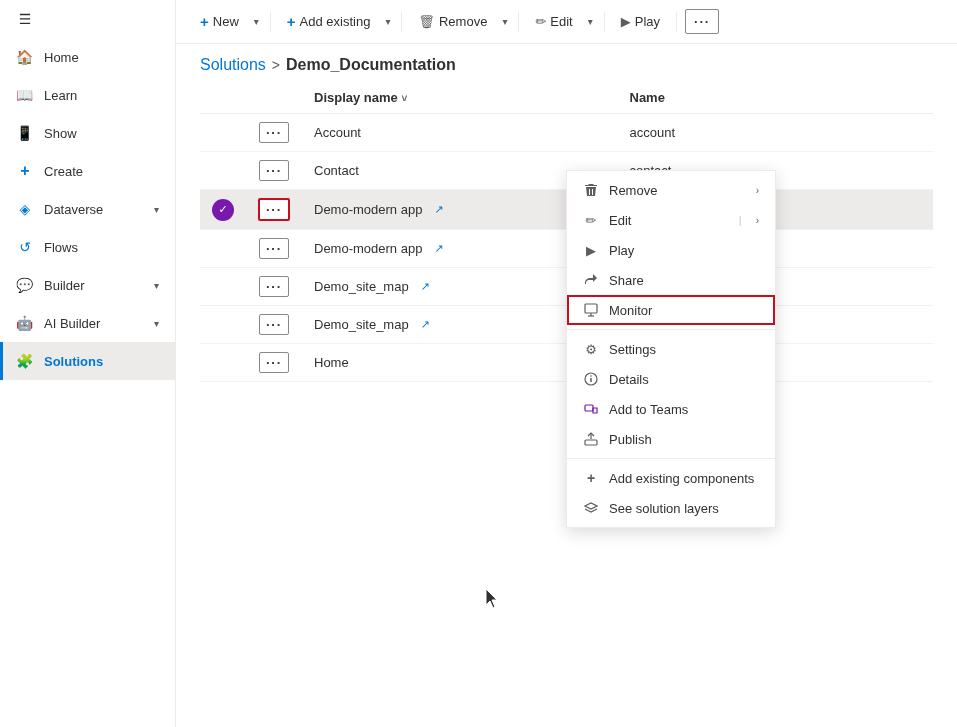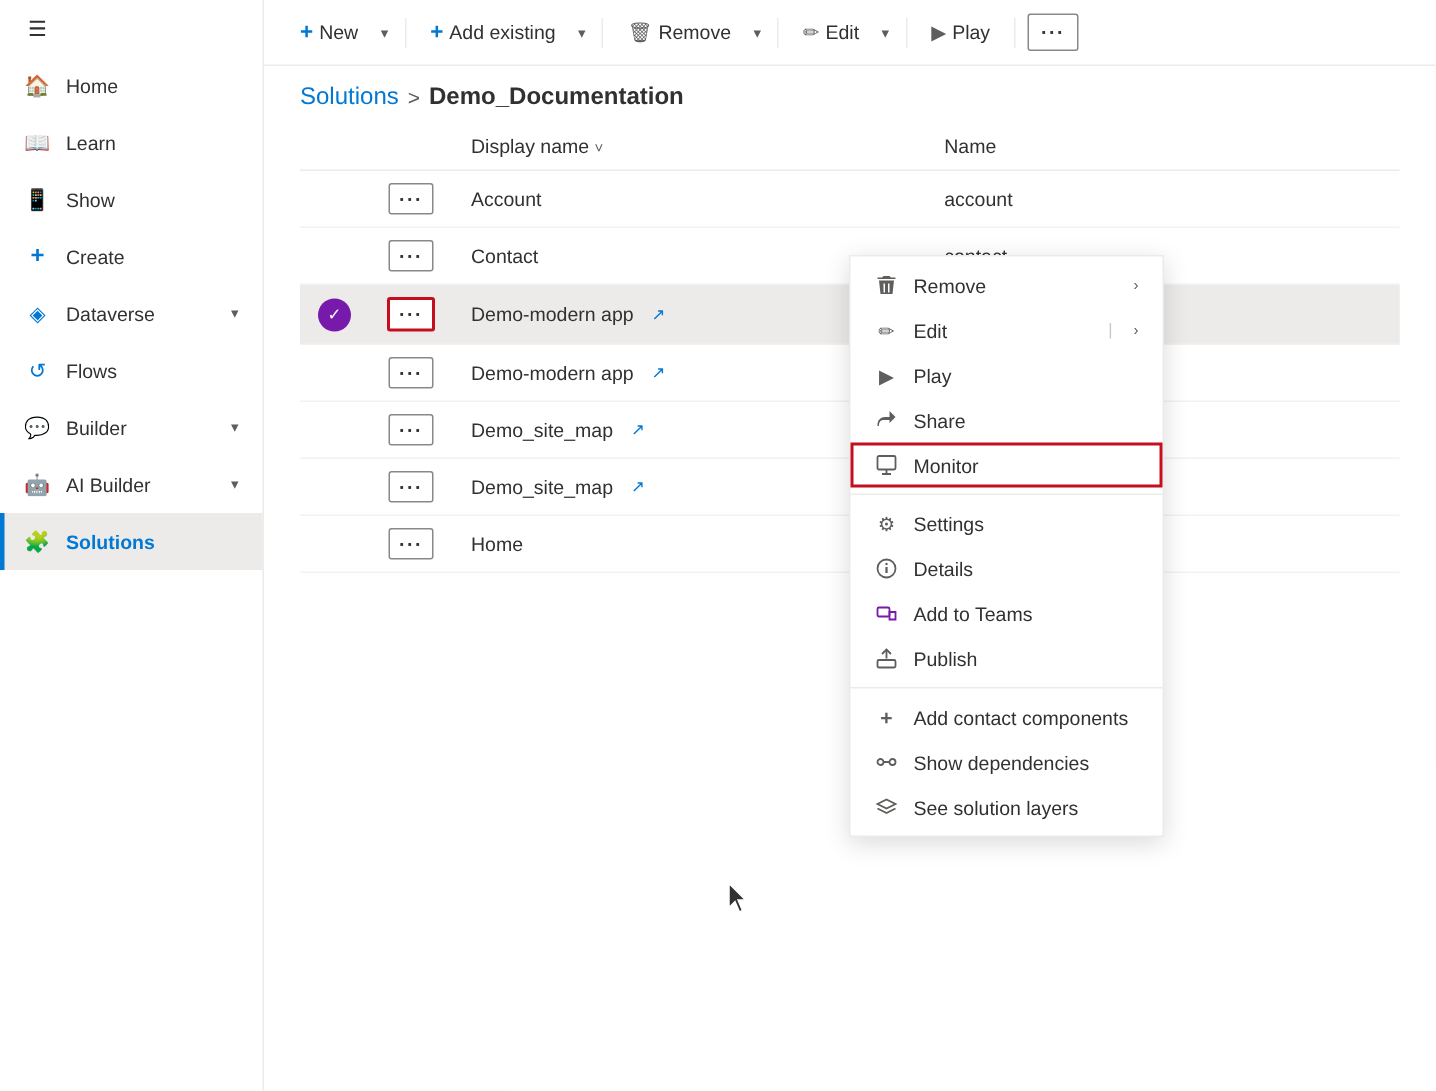"Display name ˅" .table th { font-weight: 400 -> 700 }
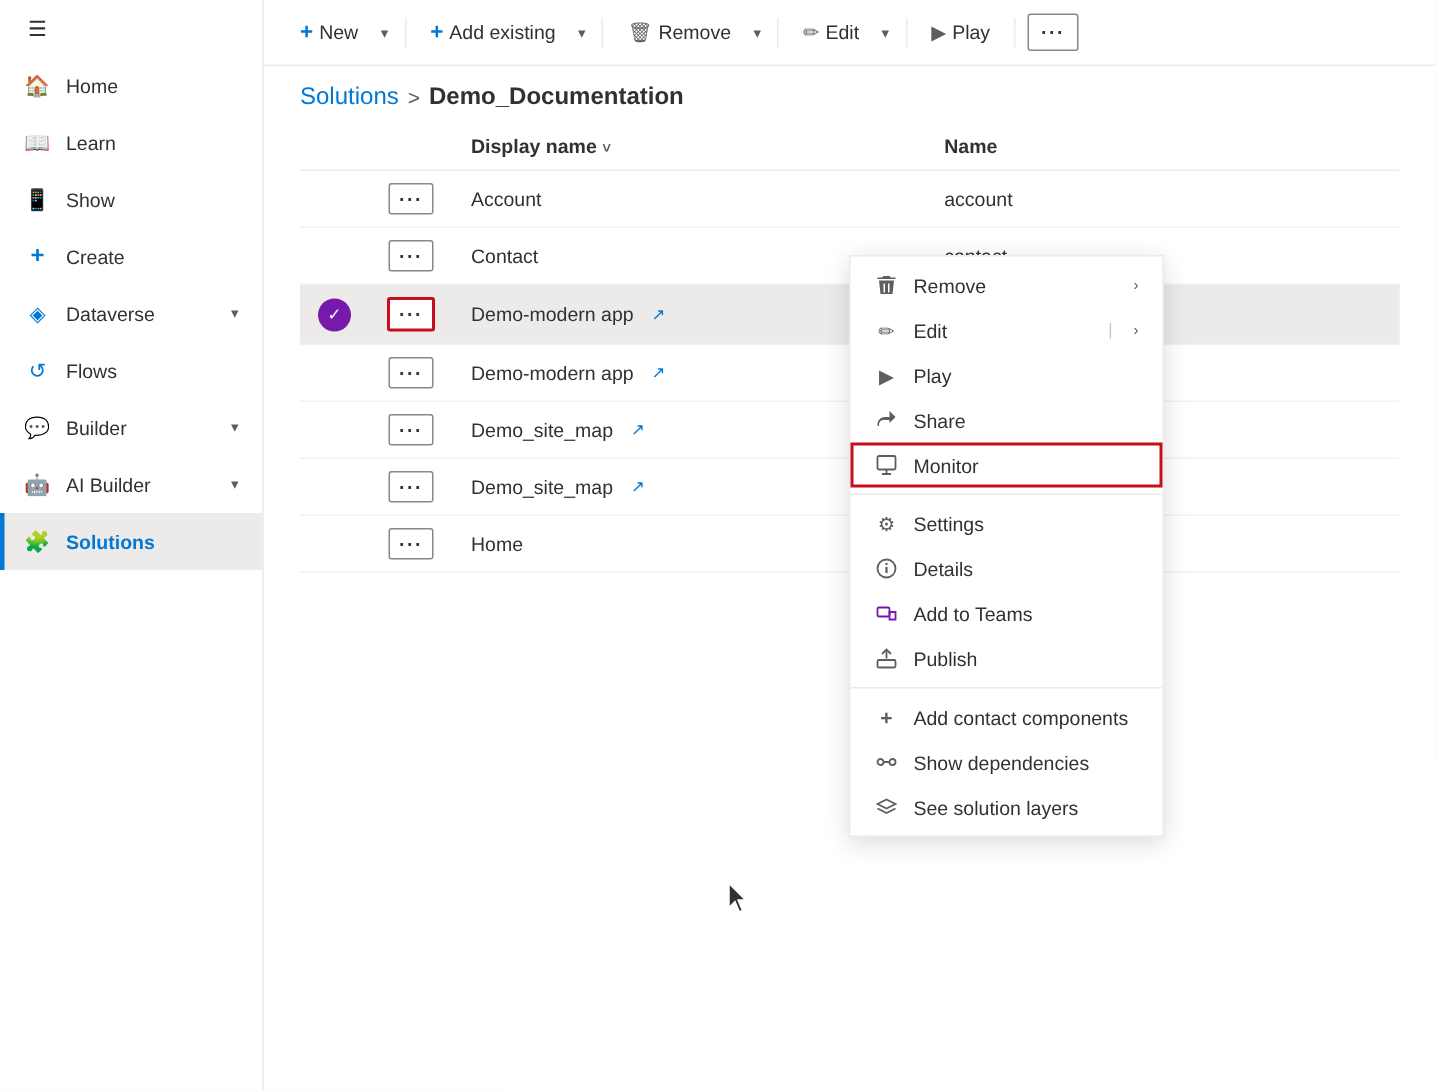"Add contact components" span.item-label { text: contact -> existing }
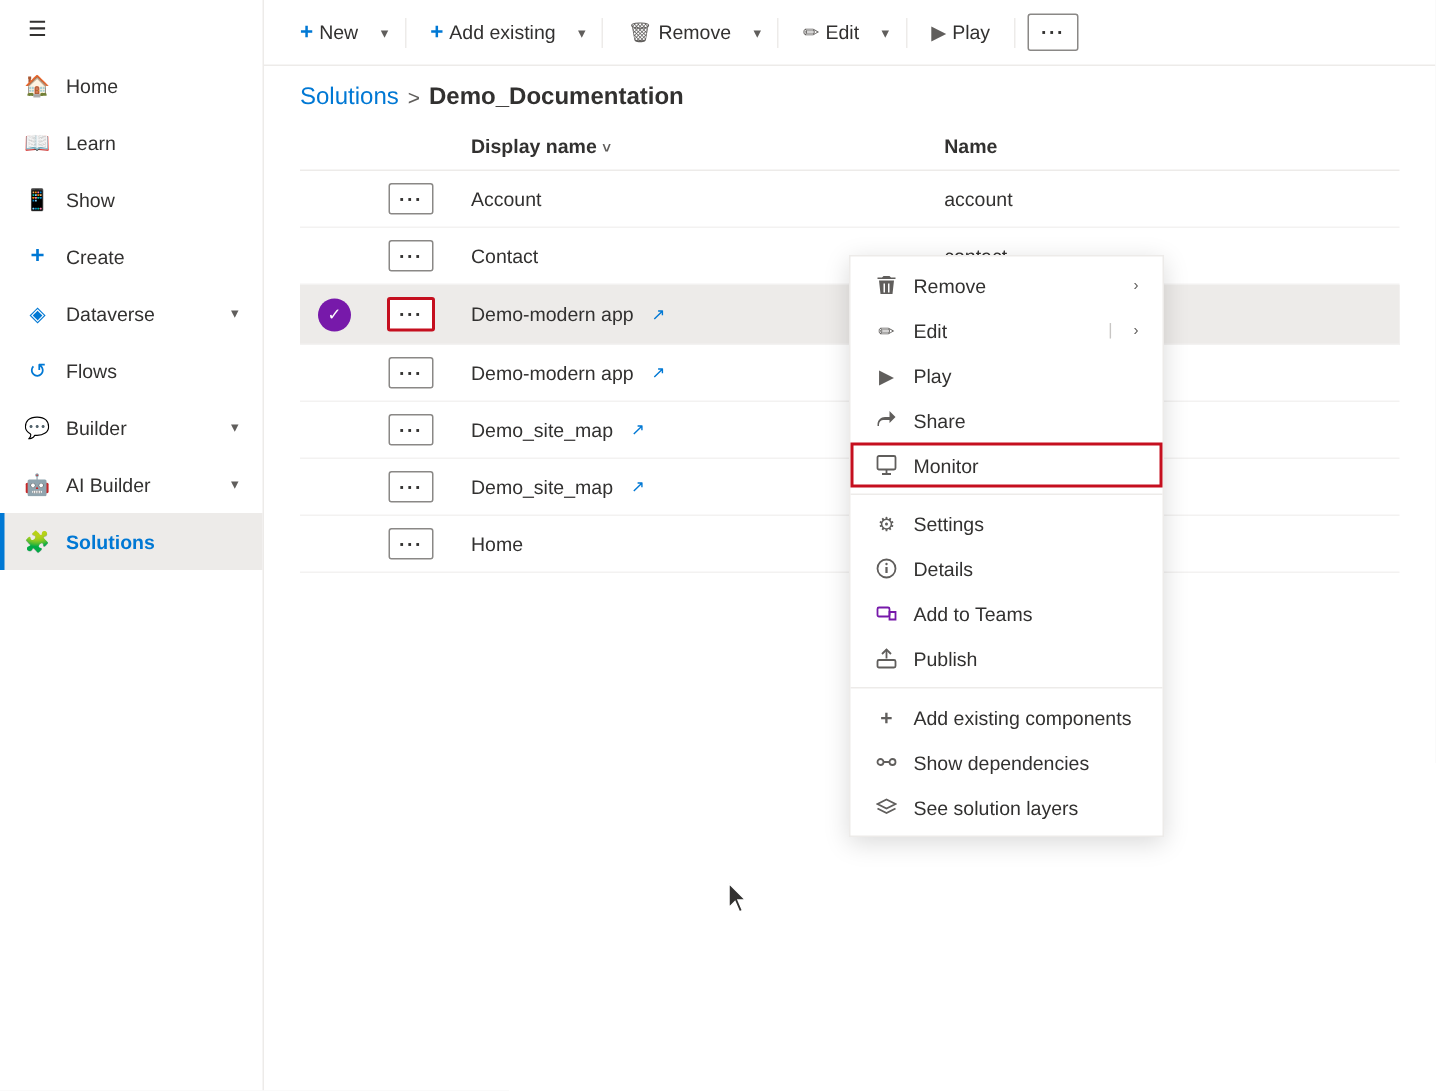"Show dependencies" div.menu-item { html: <div> <span> <svg> <circle></circle> <circle></circle> <line></line> </svg> </span> <span>Show dependencies</span> </div> -> none }
